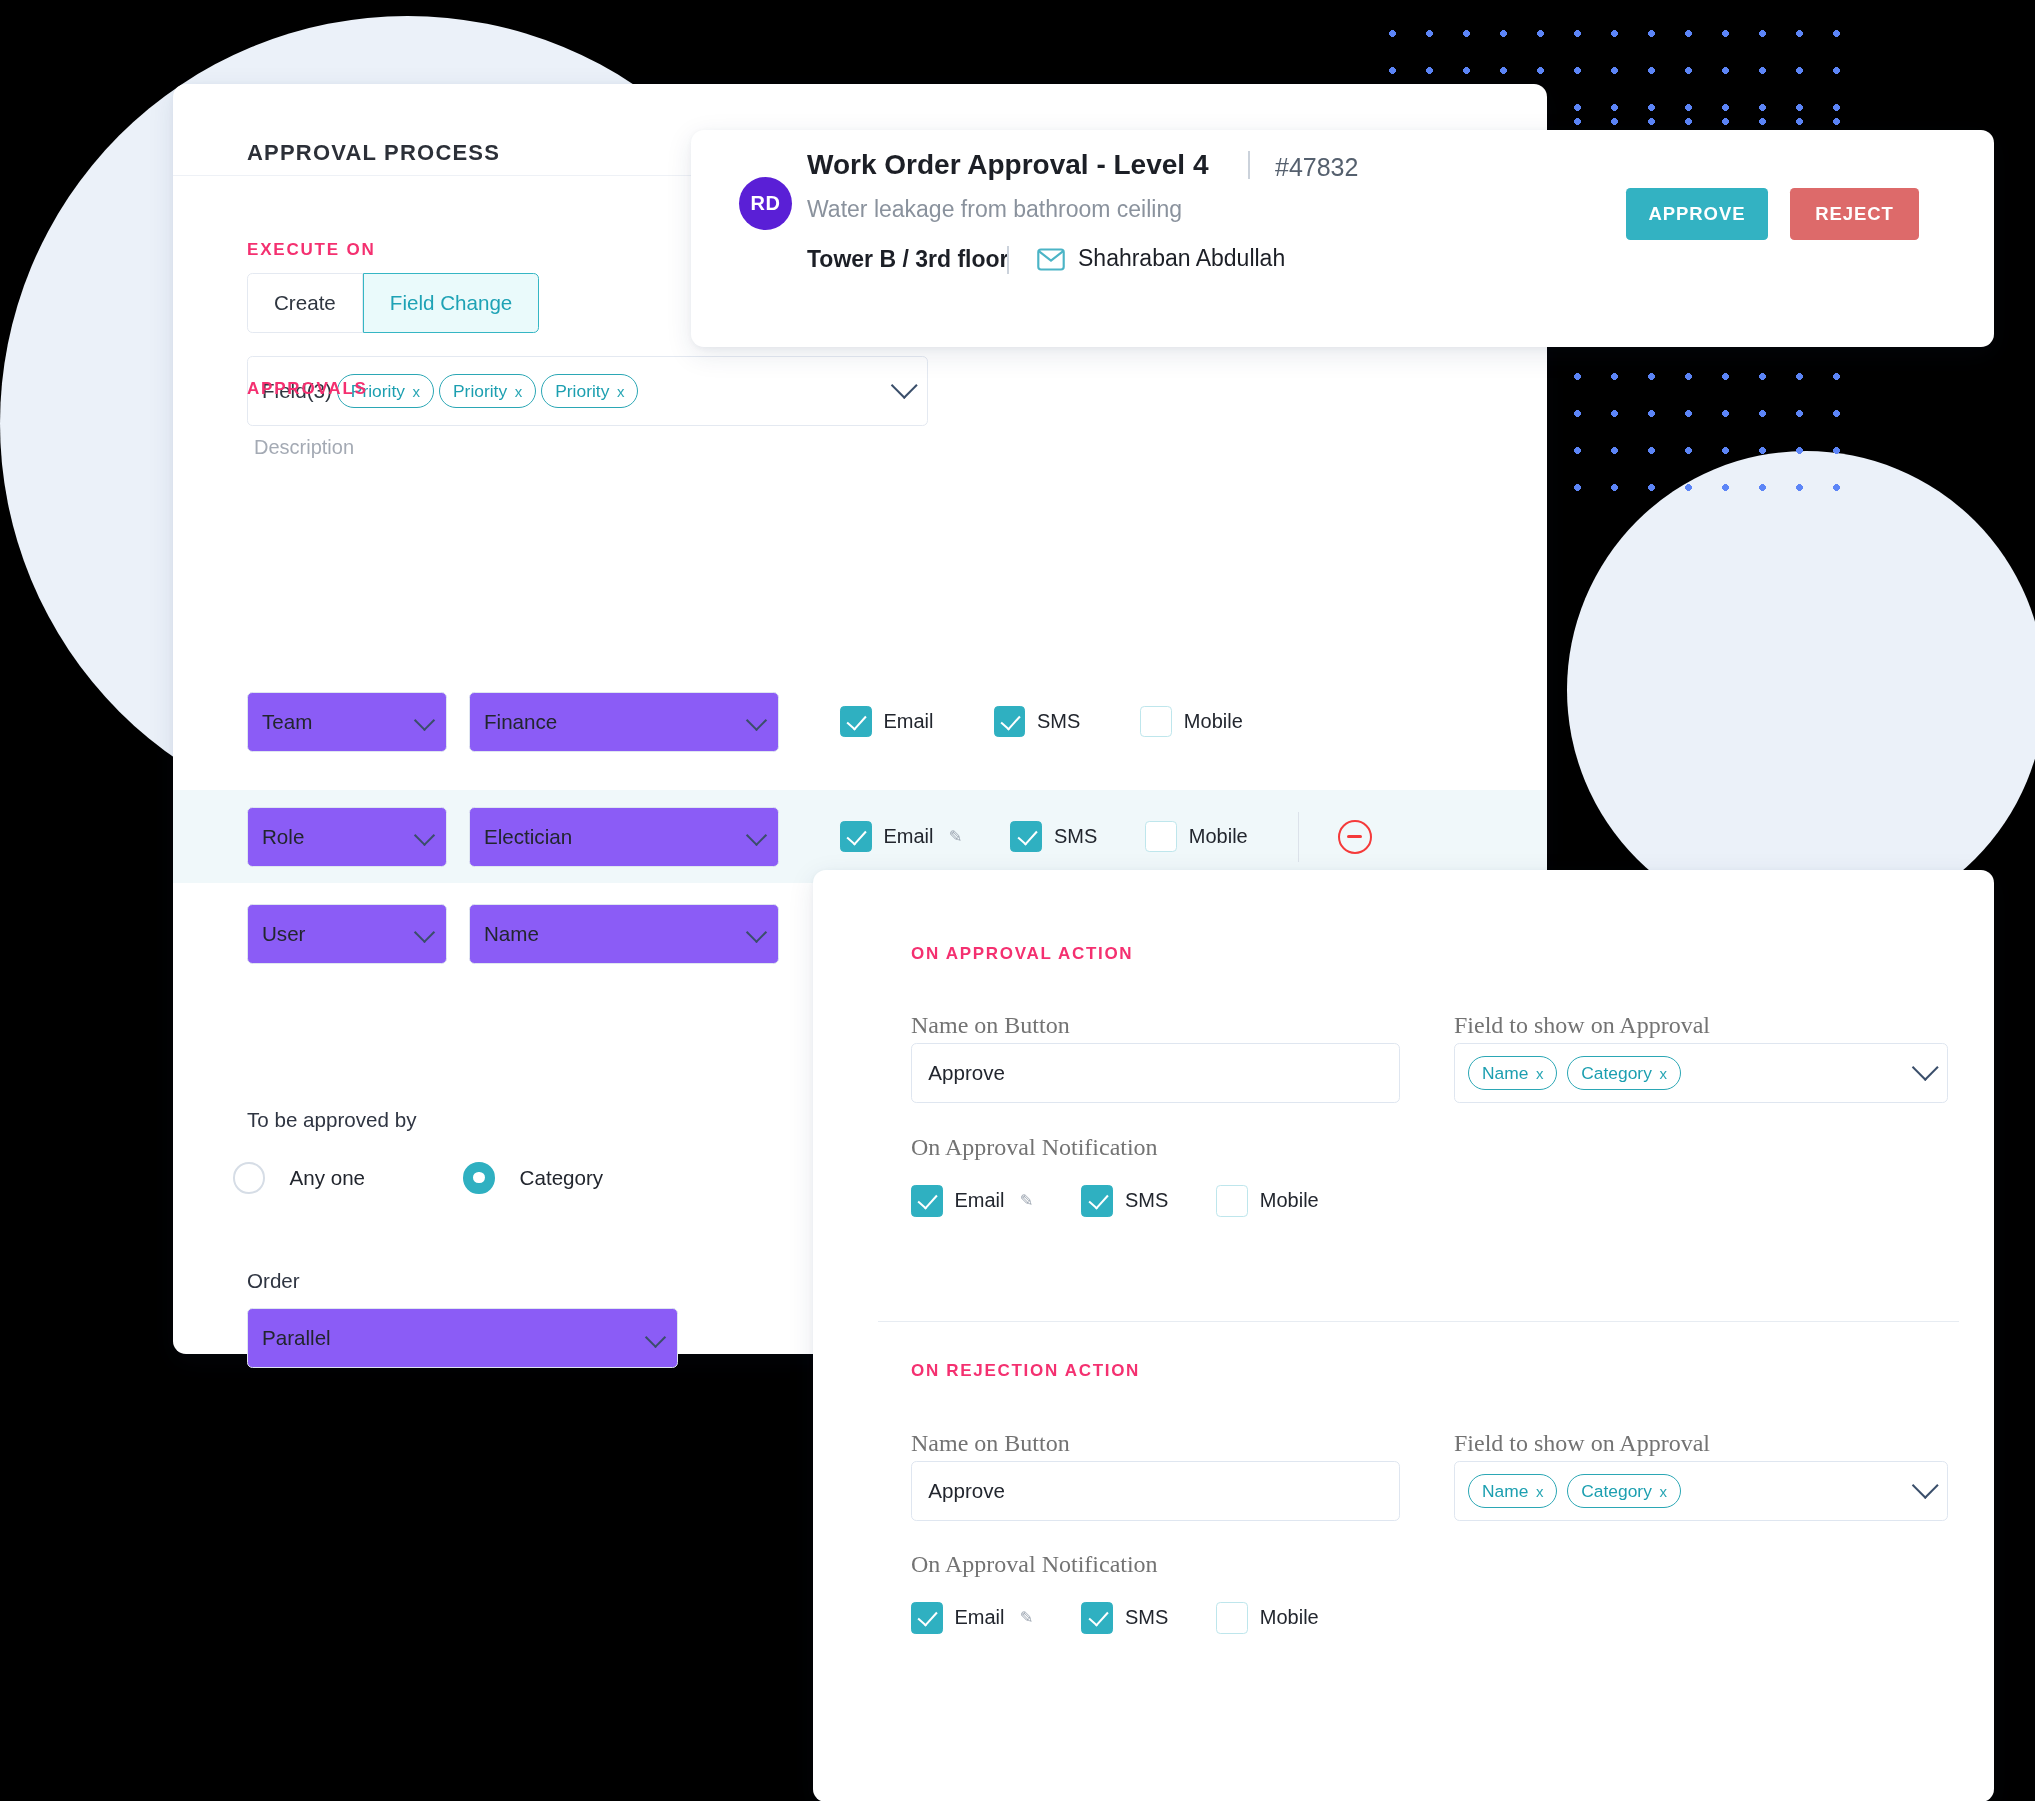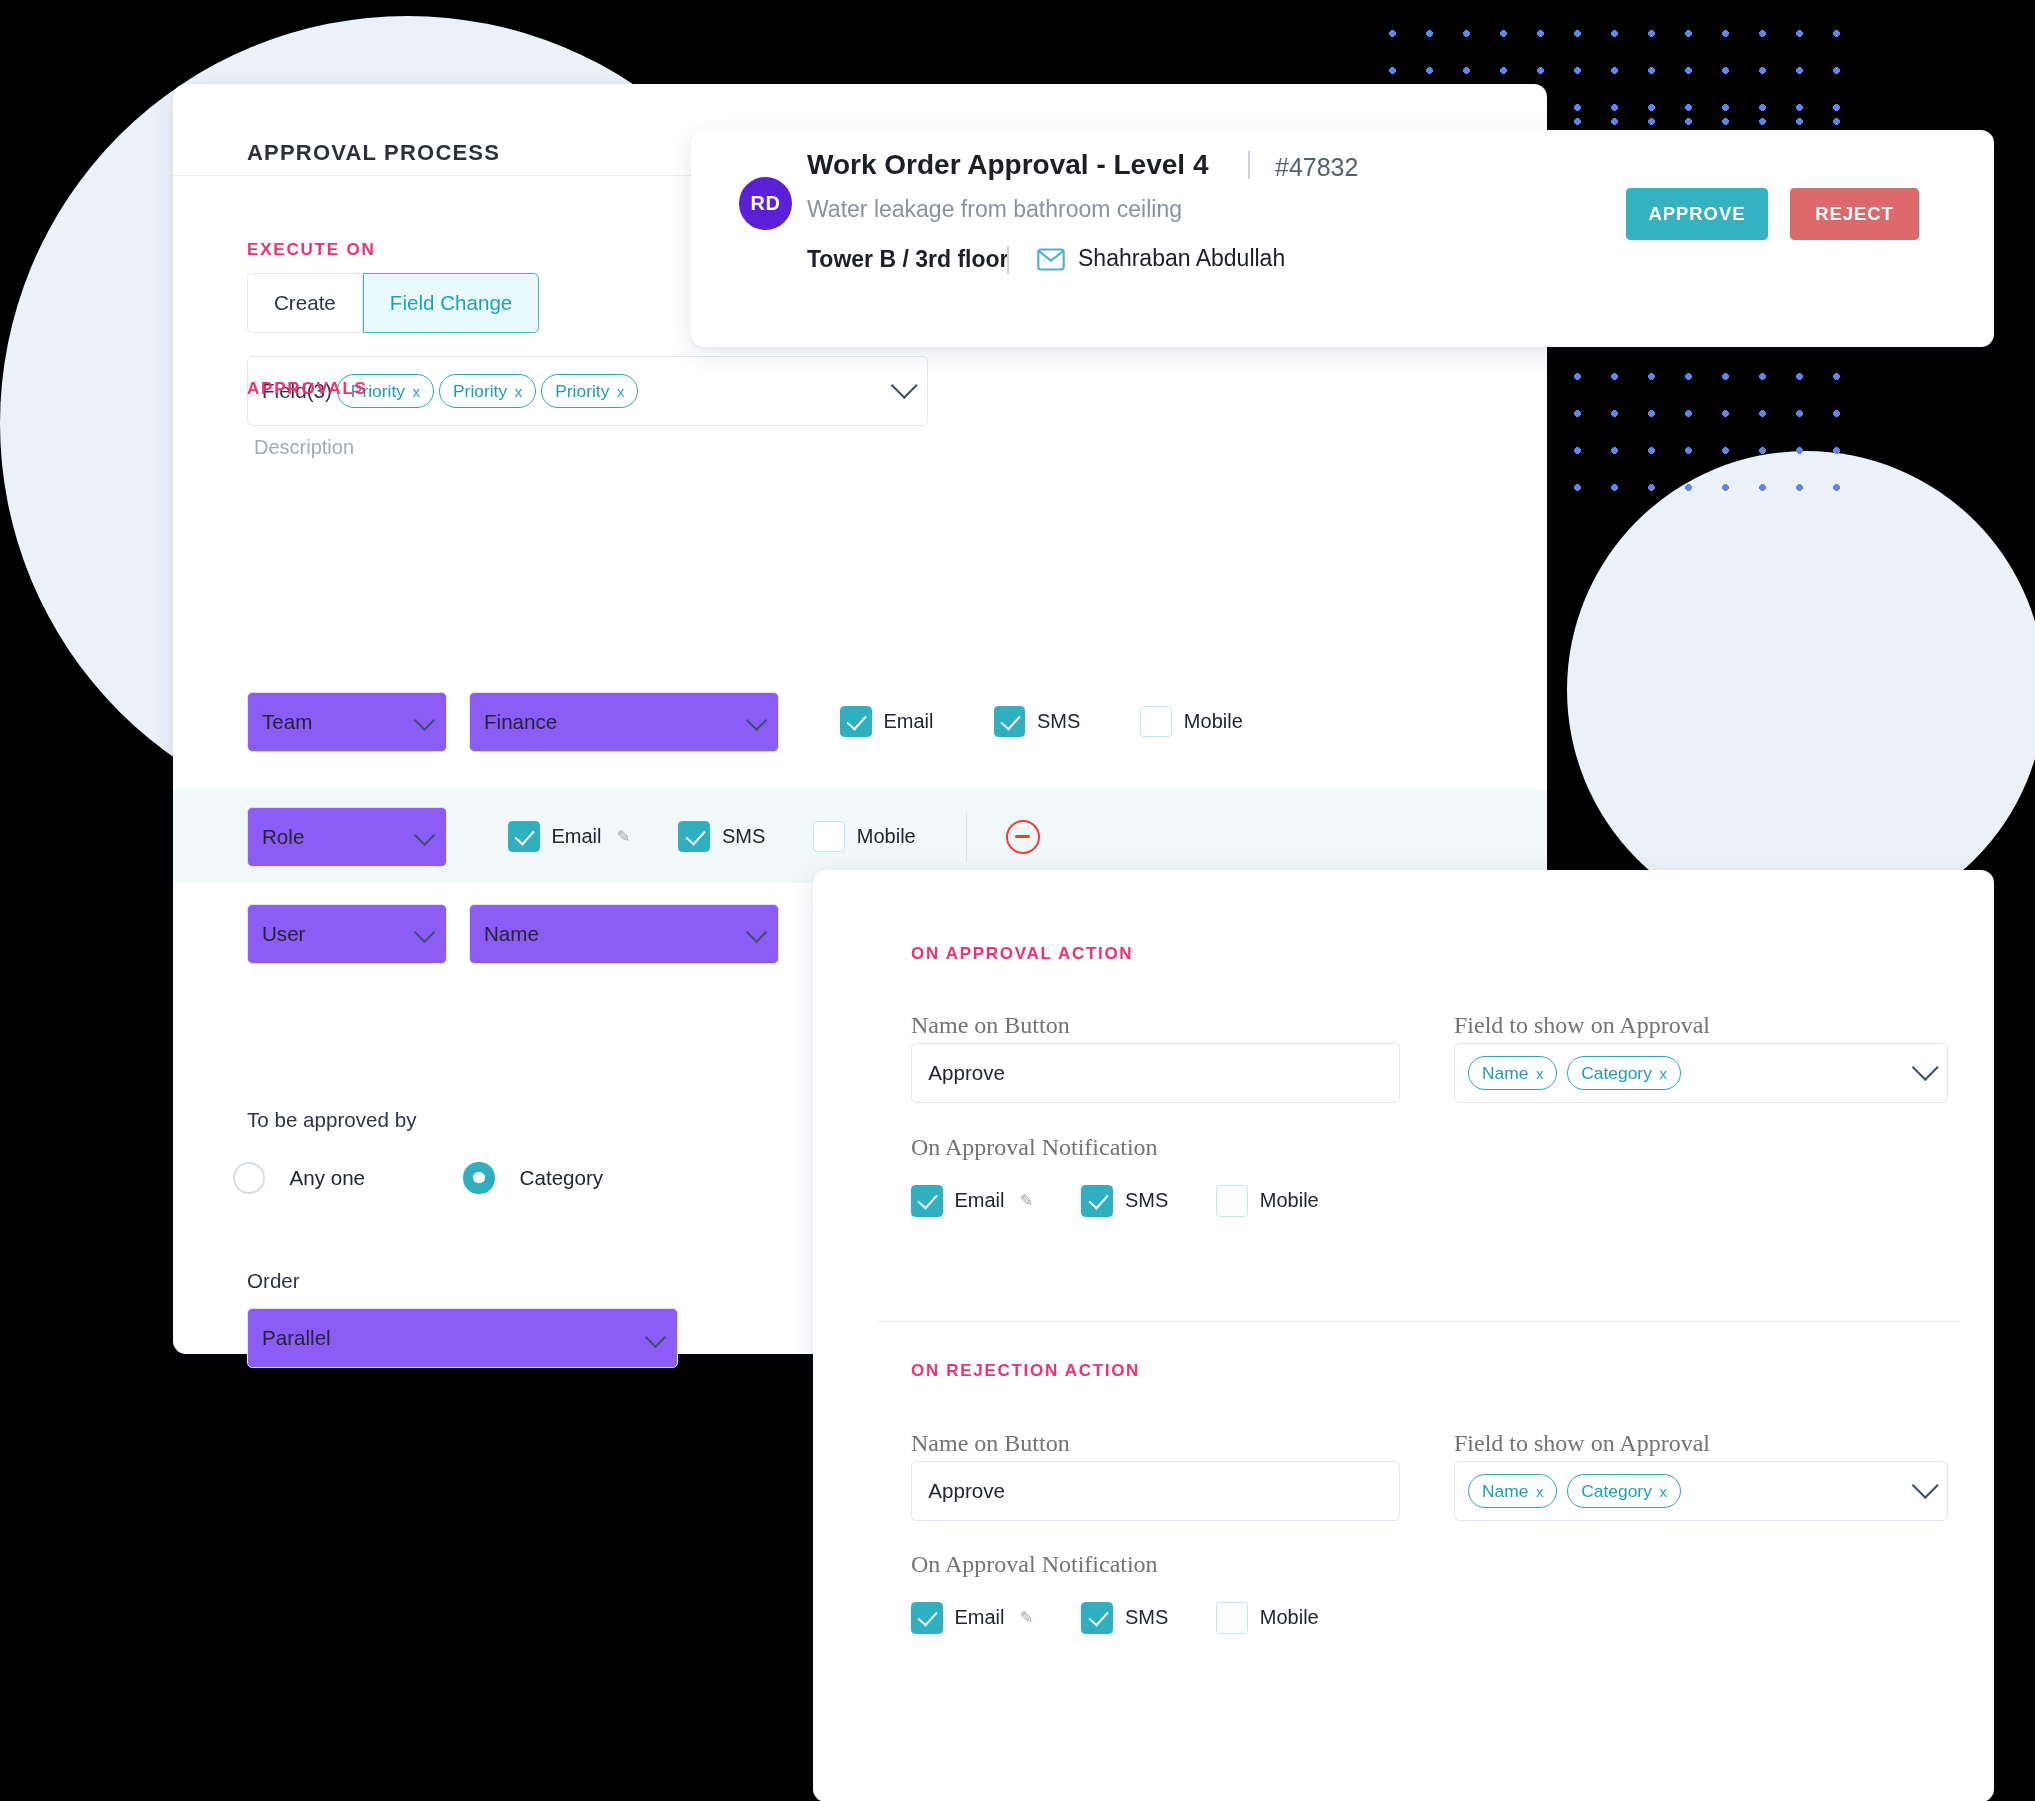"Electician" div.select { html: none -> <div> <span>Electician</span> <span></span> </div> }
